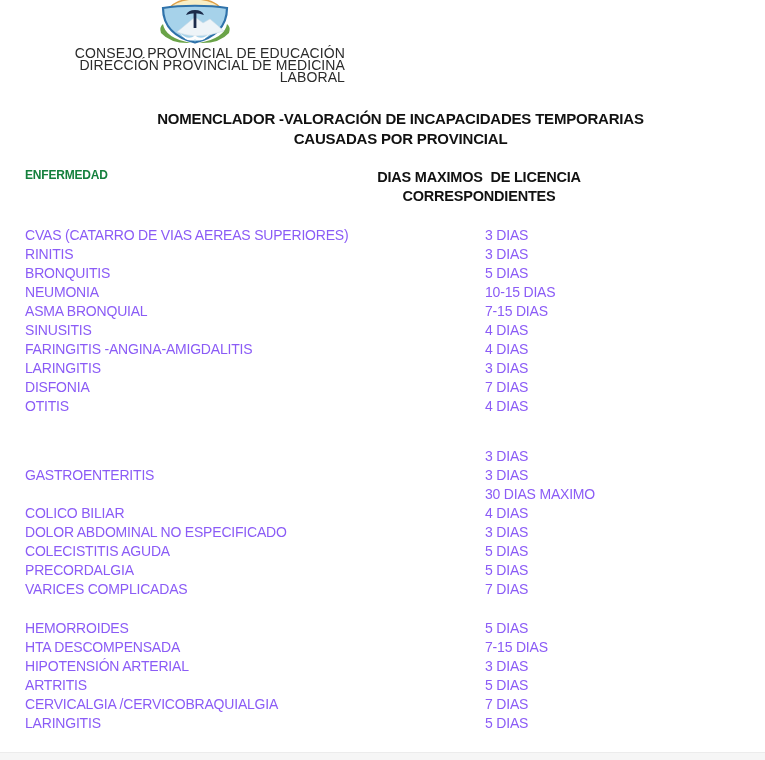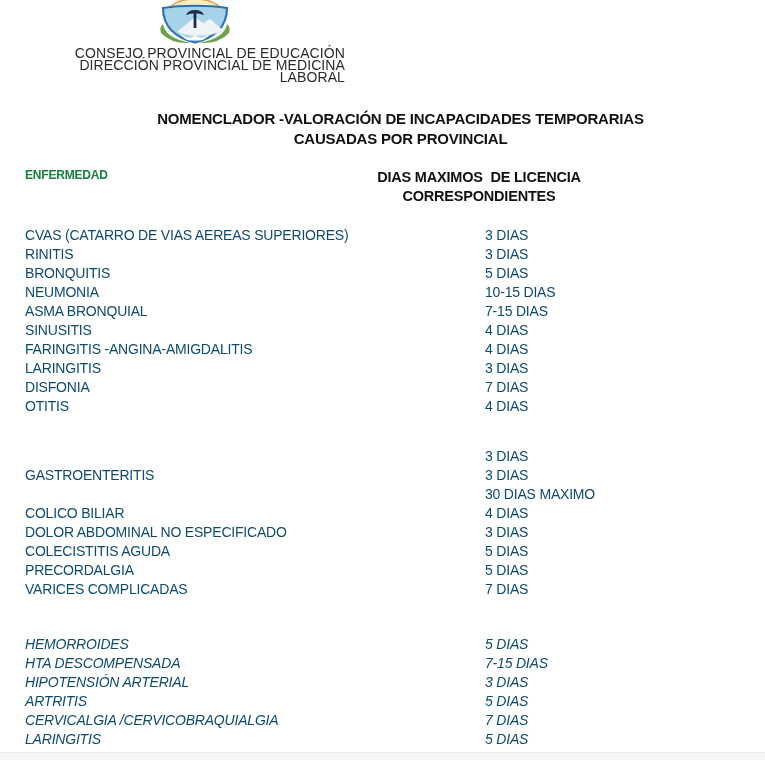"CVAS (CATARRO DE VIAS AEREAS" .row { color: #0c4a6e -> #8b5cf6 }
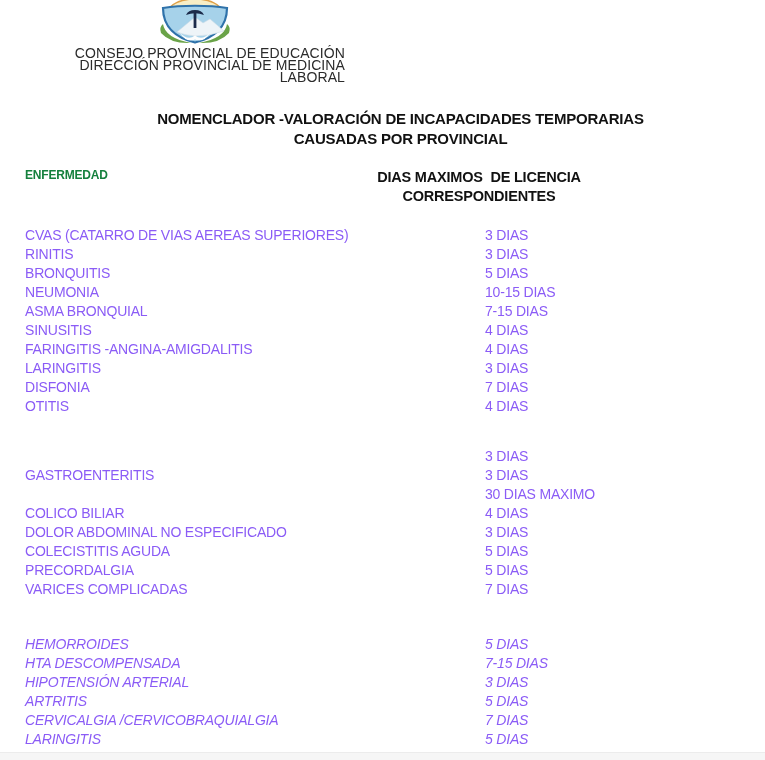"HEMORROIDES" .group:nth-child(3) { font-style: italic -> none; margin-top: 36px -> 20px }
